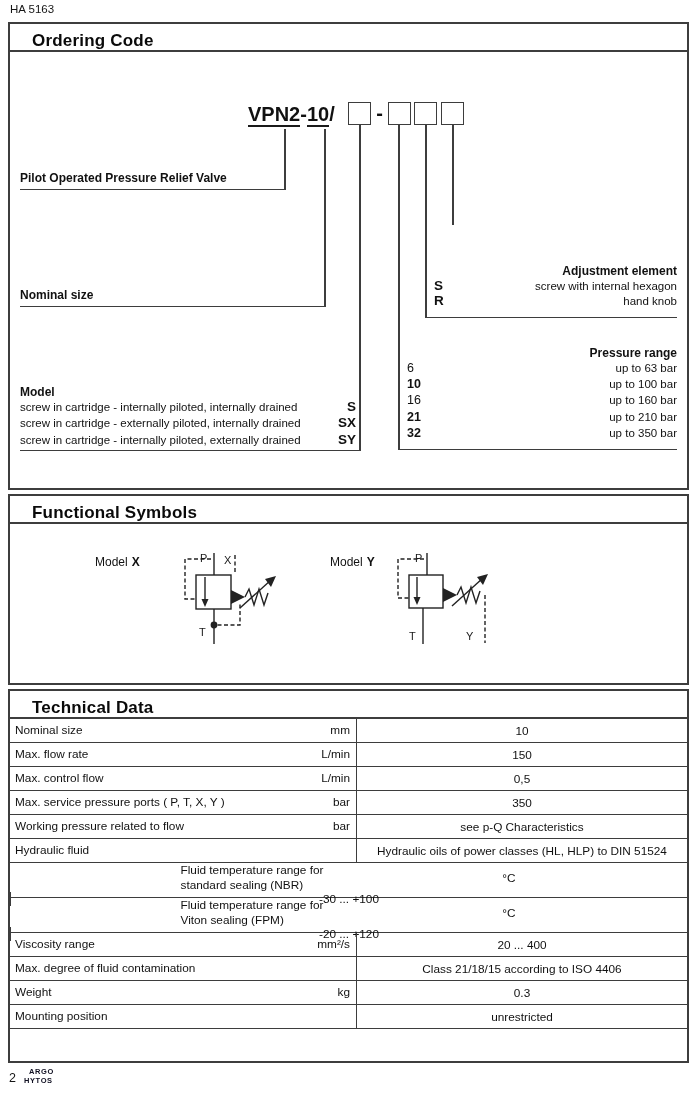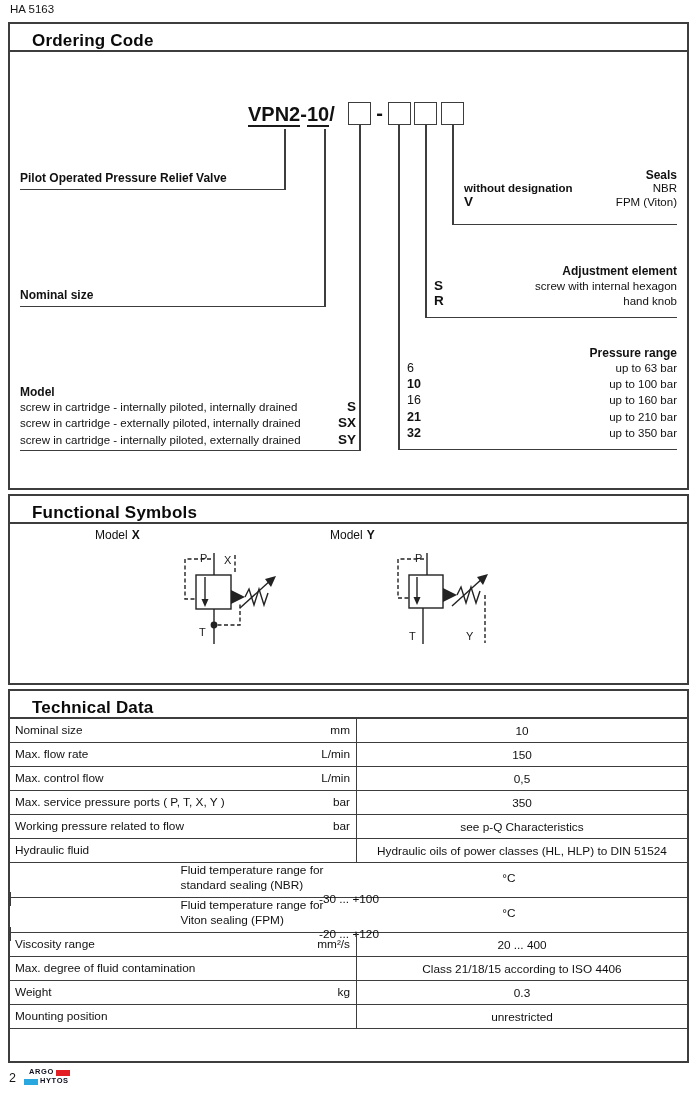"Seals" div.callout { html: <div> <div>Seals</div> <div> <span>without designation</span> <span>NBR</span> </div> <div> <span>V</span> <span>FPM (Viton)</span> </div> </div> -> none }
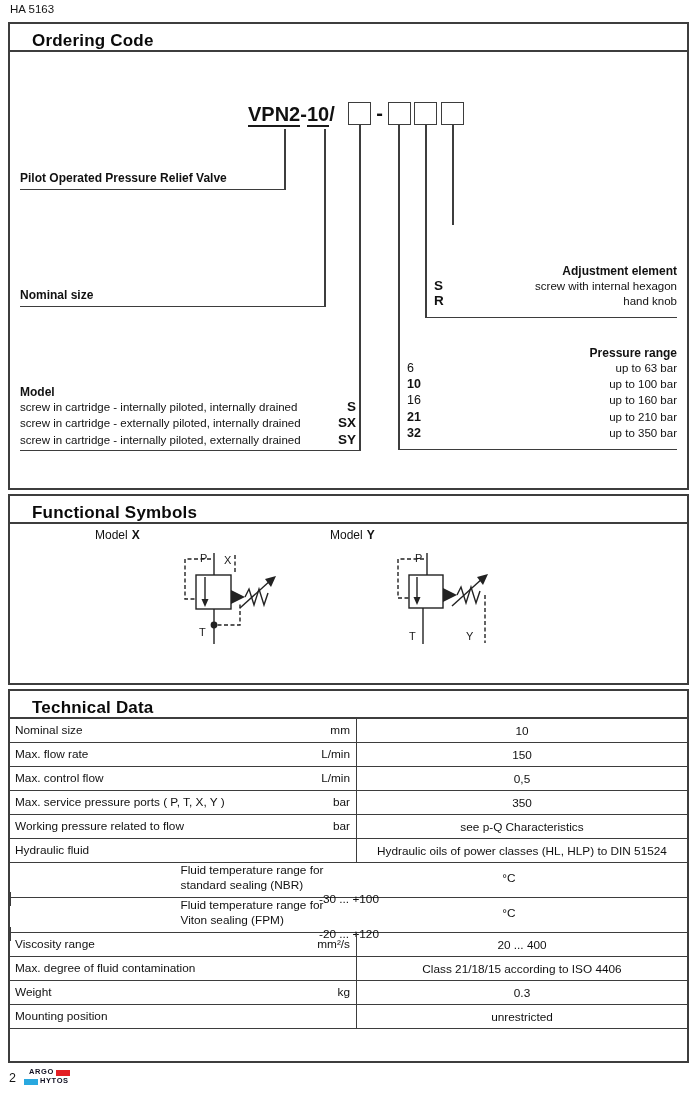"Model X" .fs-label { top: 4px -> 31px }
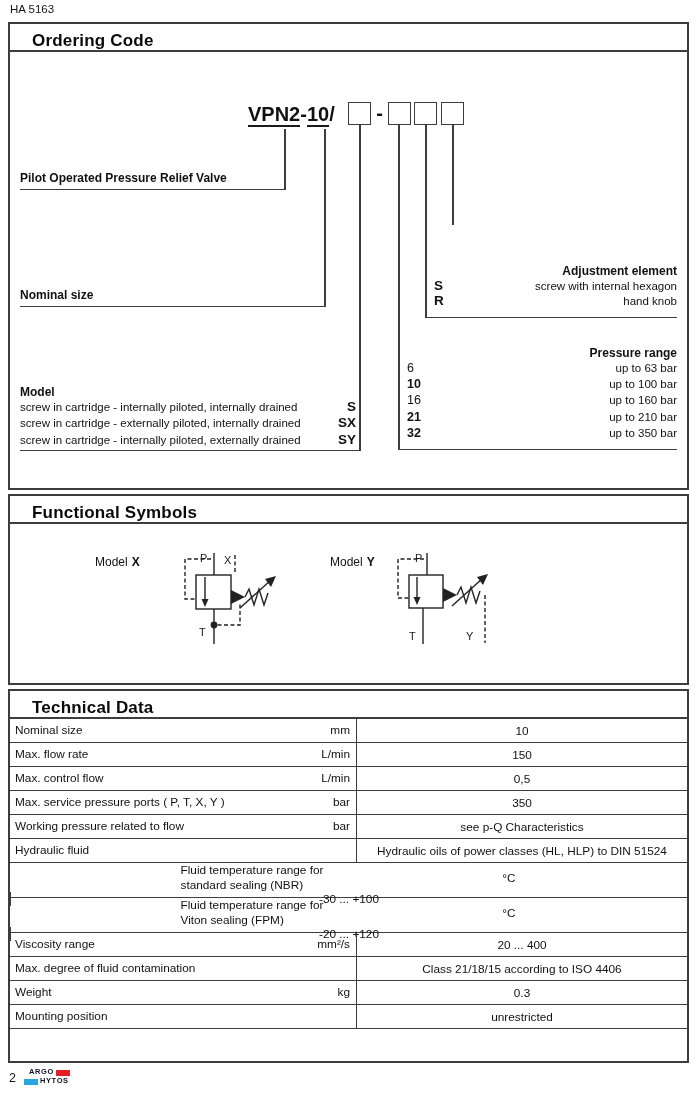"ARGO" .brand .row { align-items: flex-end -> flex-start; flex-direction: none -> column }
